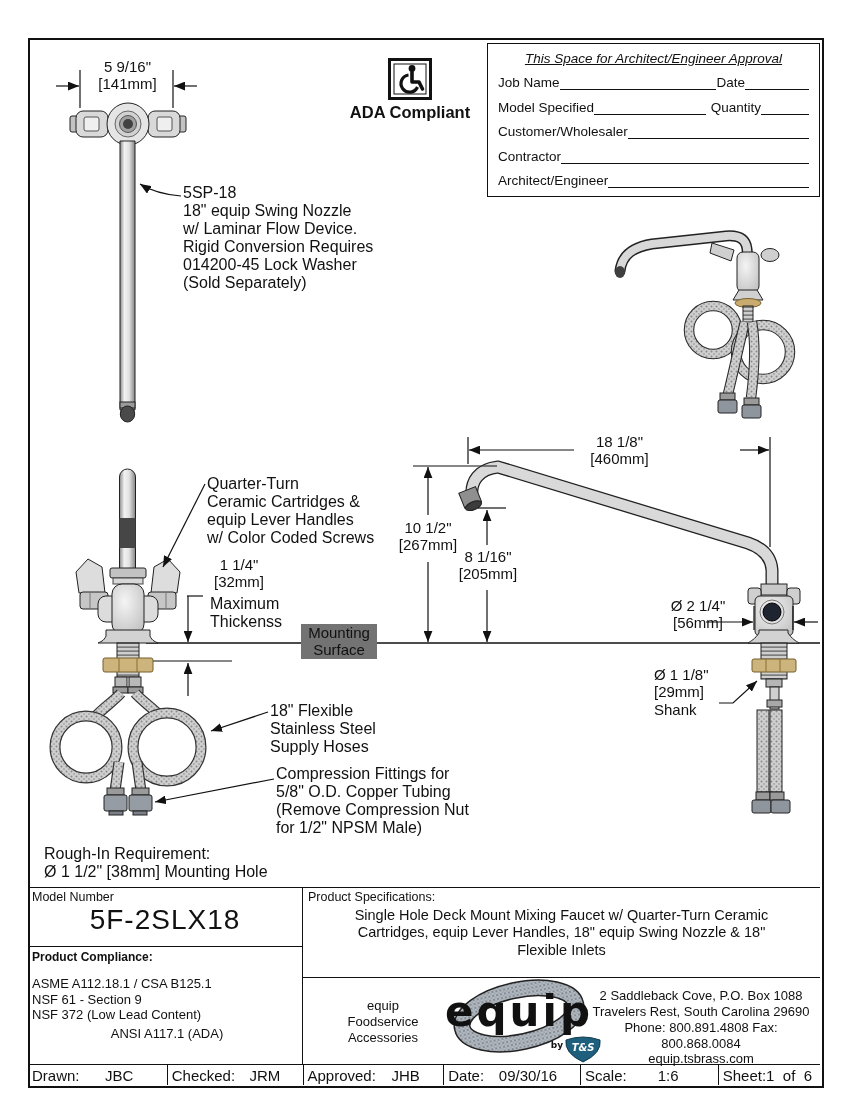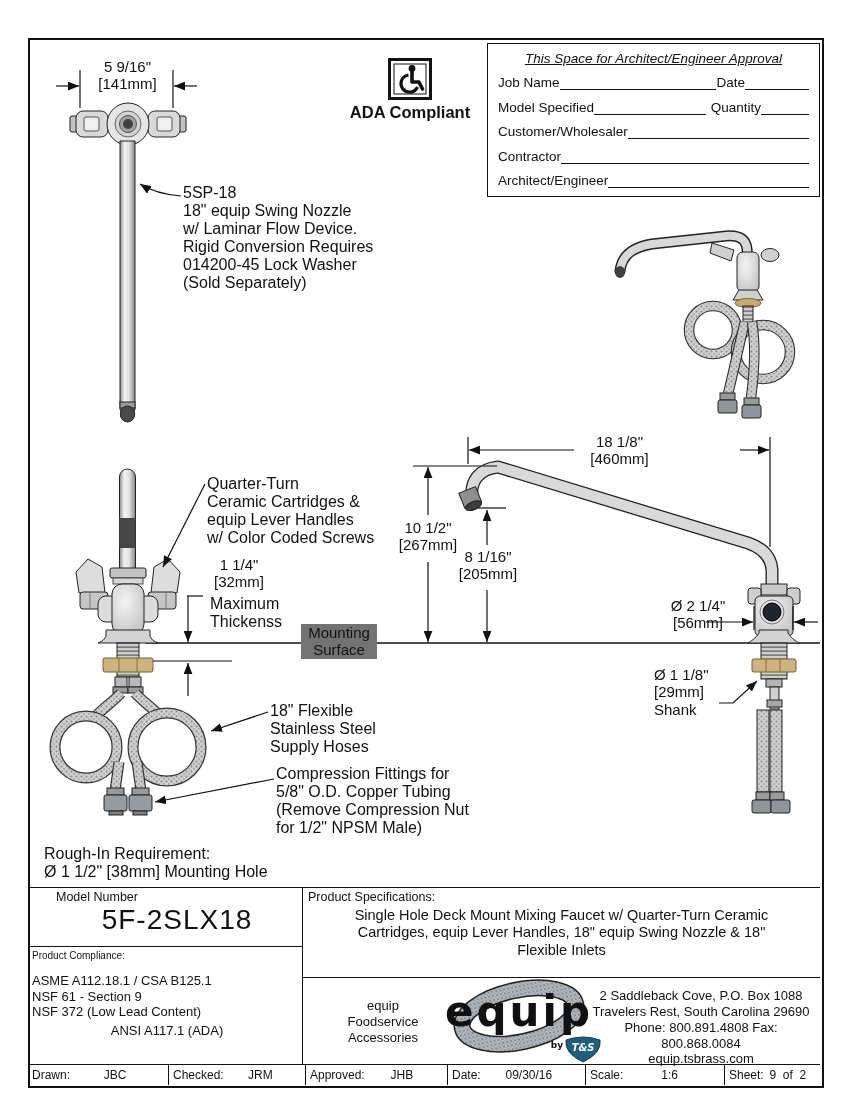"Model Number" div.abs { padding-left: 24px -> none }
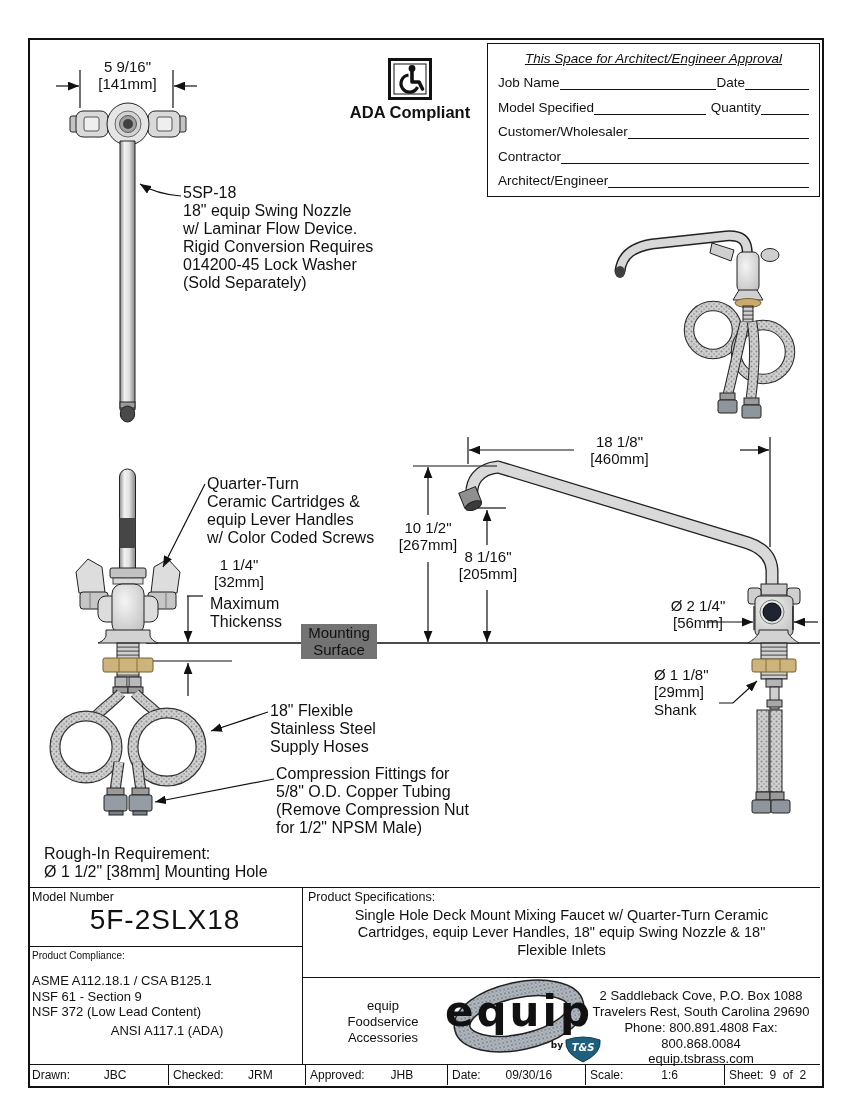"Product Compliance:" div { font-size: 10px -> 12px; font-weight: none -> bold }
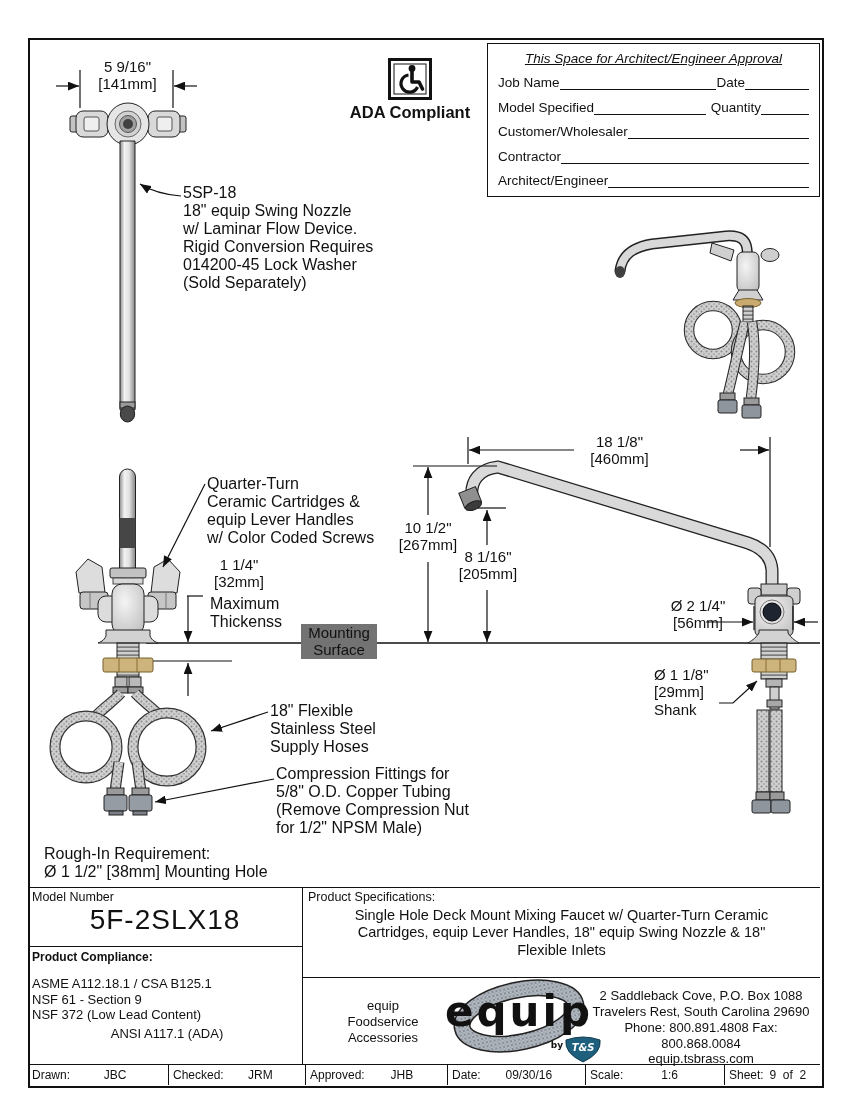"Drawn:" .footer-cell { font-size: 12px -> 15px }
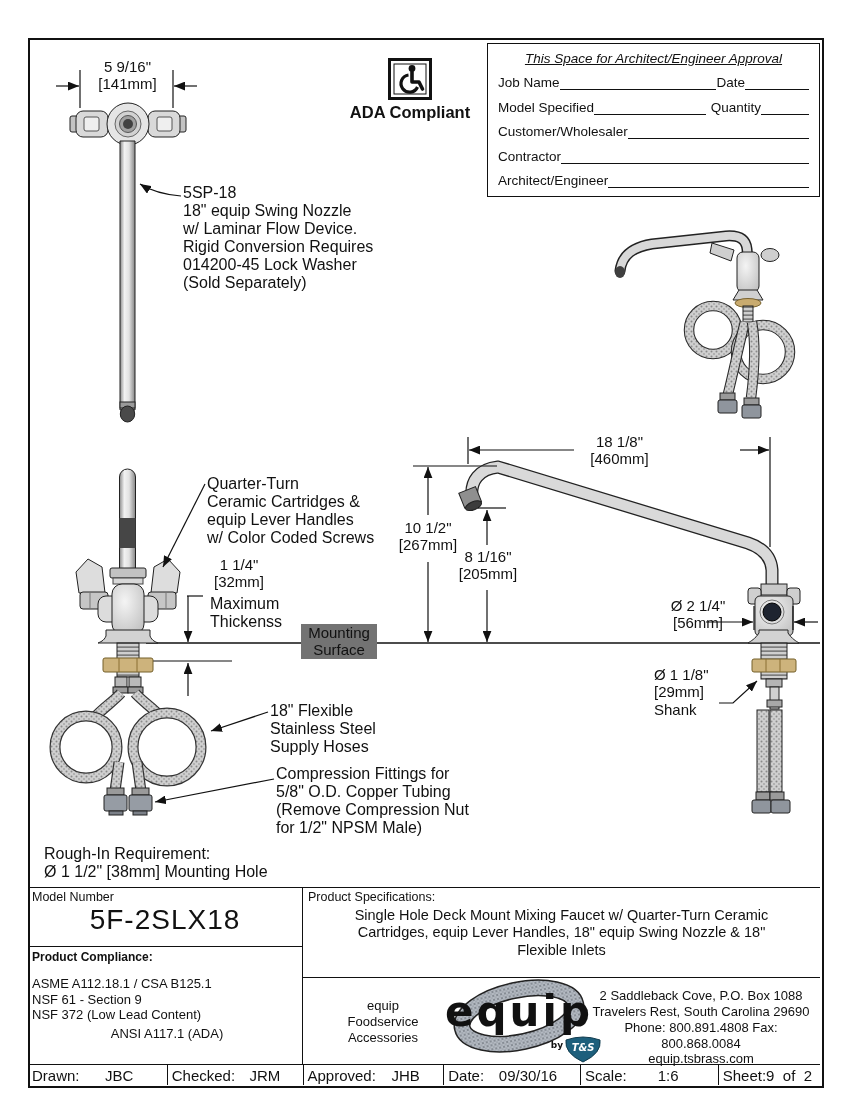"9 of 2" span.fv { text: 9  of  2 -> 1  of  6 }
